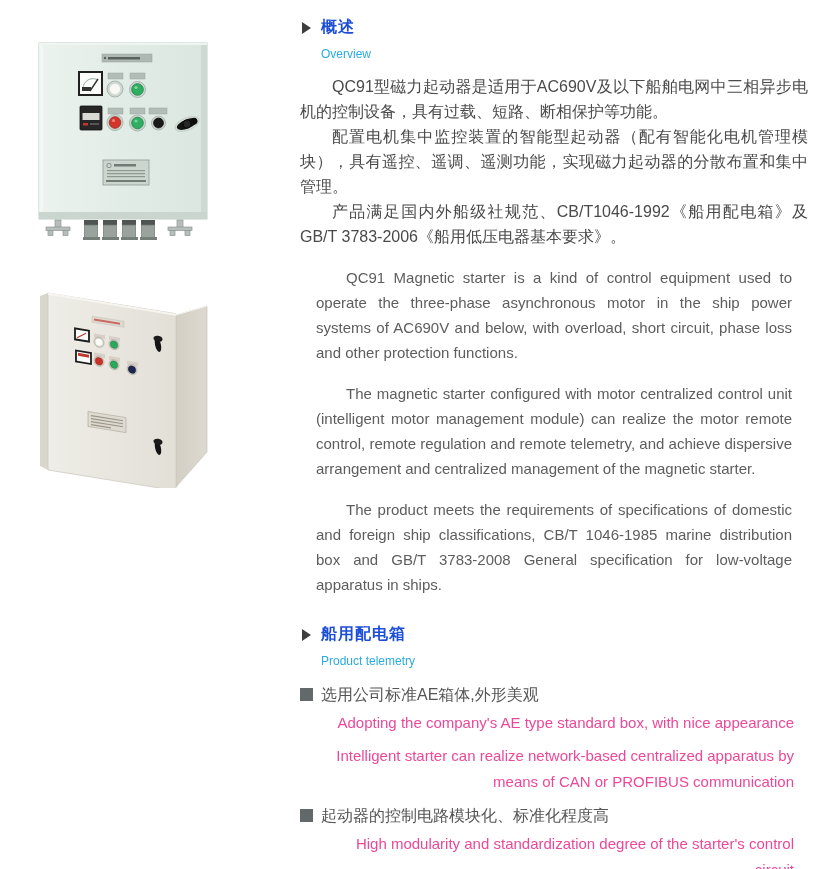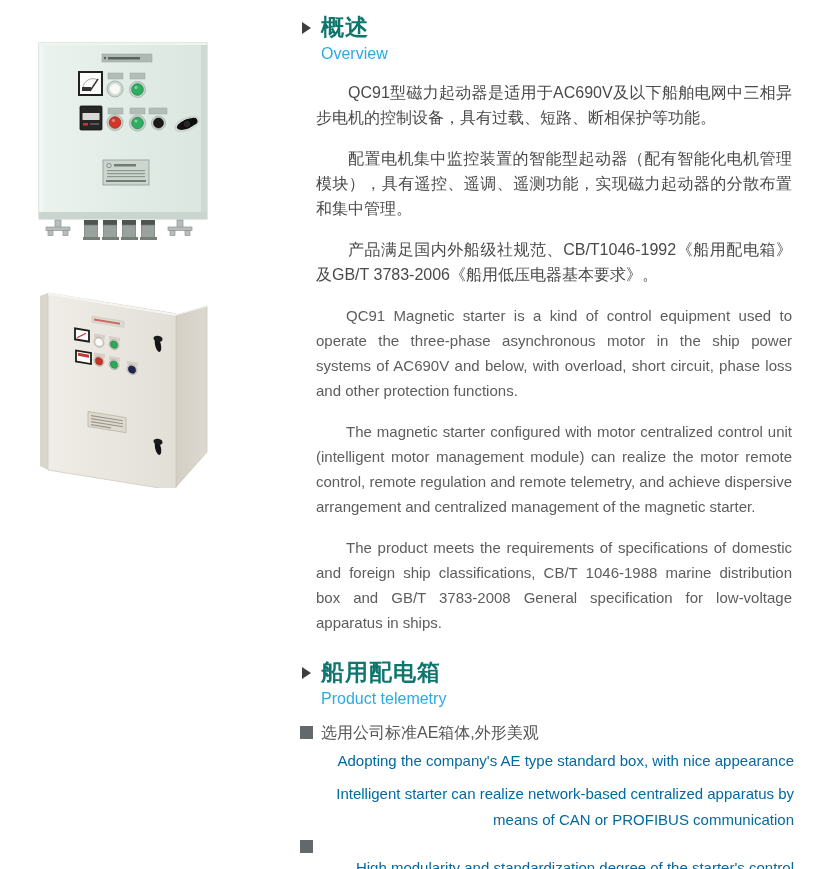"概述" .title-zh { color: #0f766e -> #1d4ed8; font-size: 23px -> 16px }
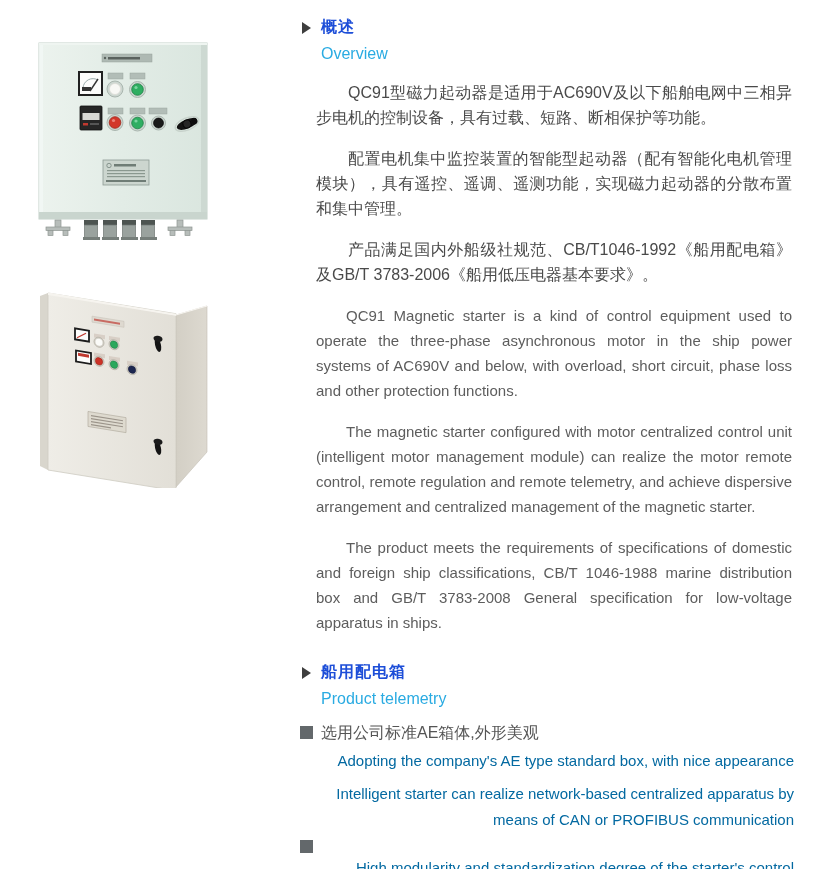"Overview" .title-en { font-size: 16px -> 12px }
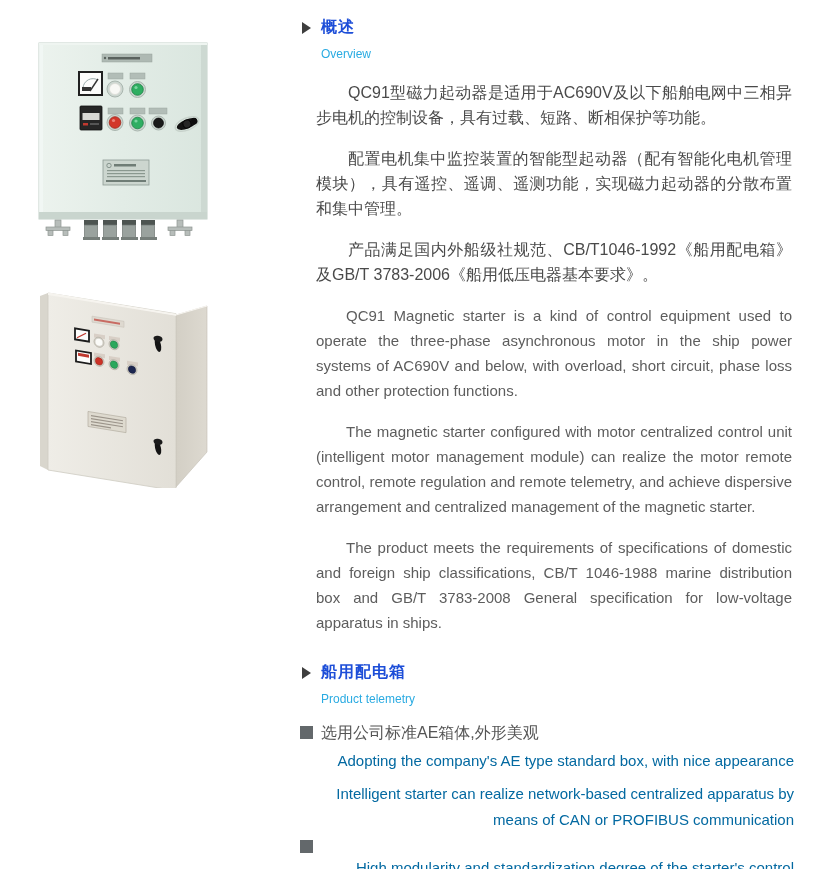"QC91型磁力起动器是适用于AC690V及以下船舶电网中三相异步电机的控制设备，" p.zh { margin: 16px -> 0 }
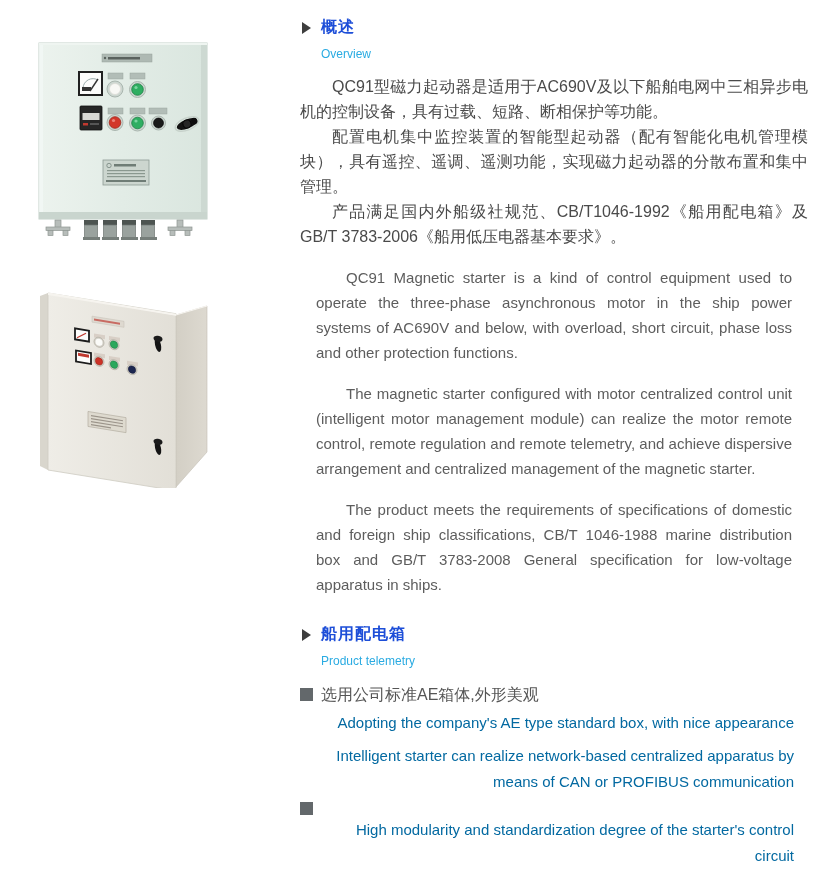"The product meets the requirements" p.en { text: 1046-1988 -> 1046-1985 }
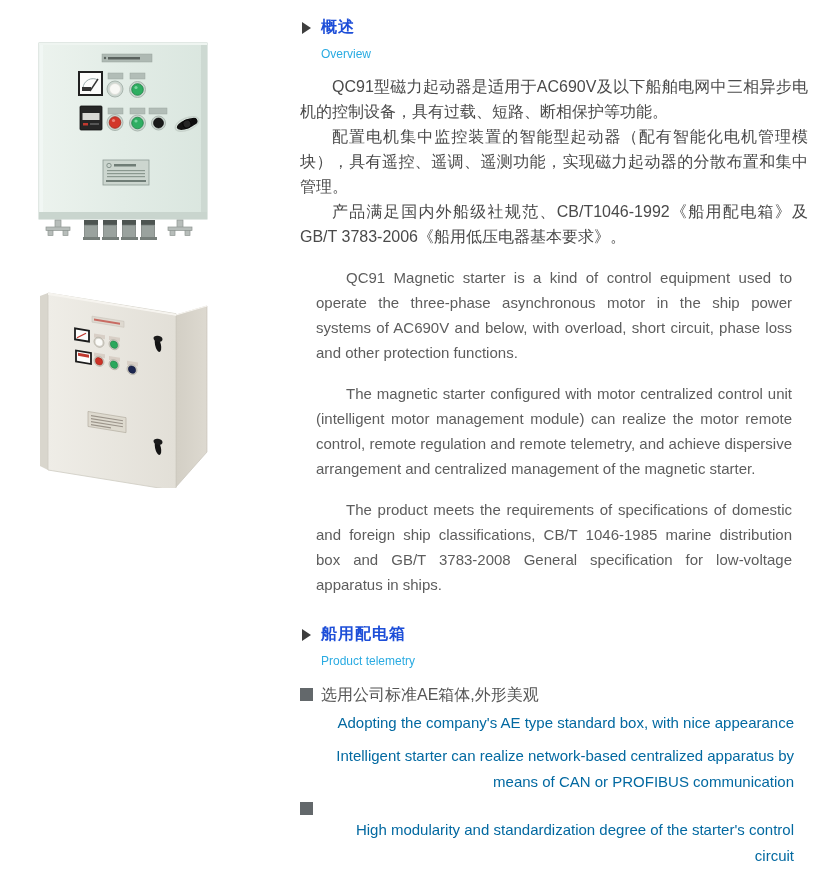"Adopting the company's AE type" .feat-en { color: #0369a1 -> #ec4899 }
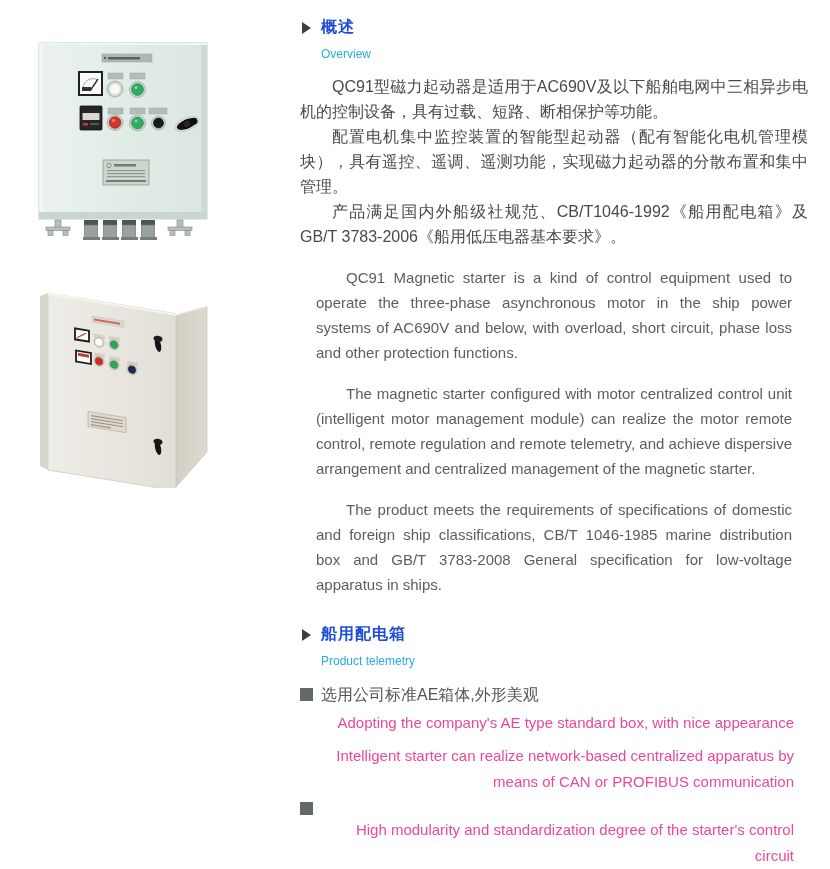"起动器的控制电路模块化、标准化程度高" span { html: none -> <span>起动器的控制电路模块化、标准化程度高</span> }
